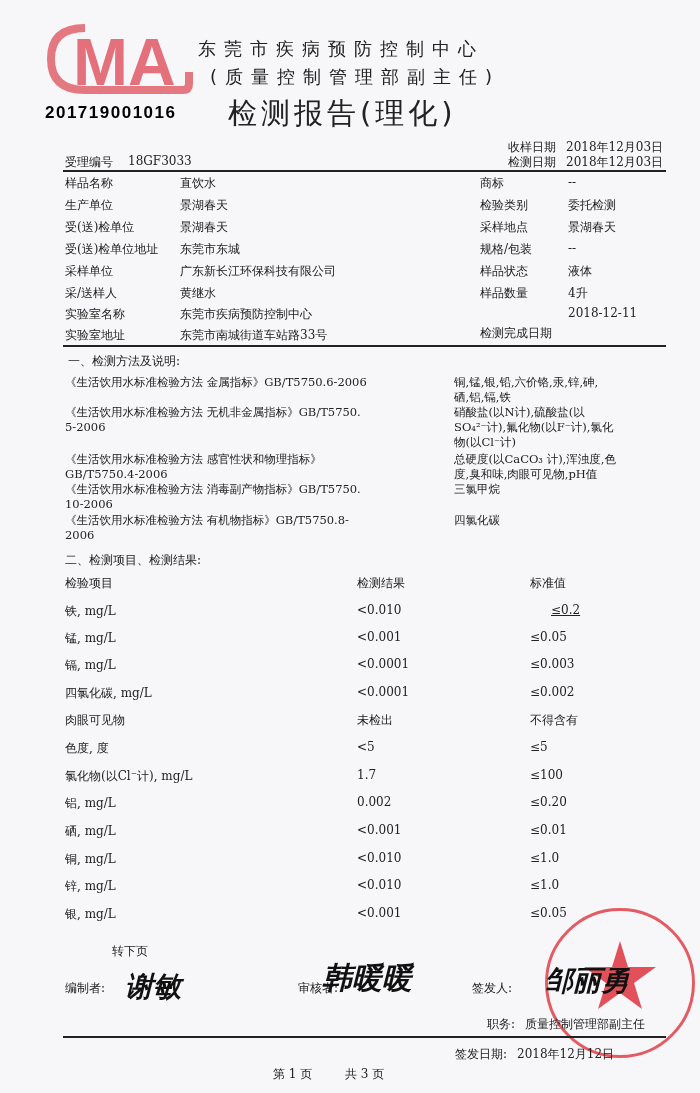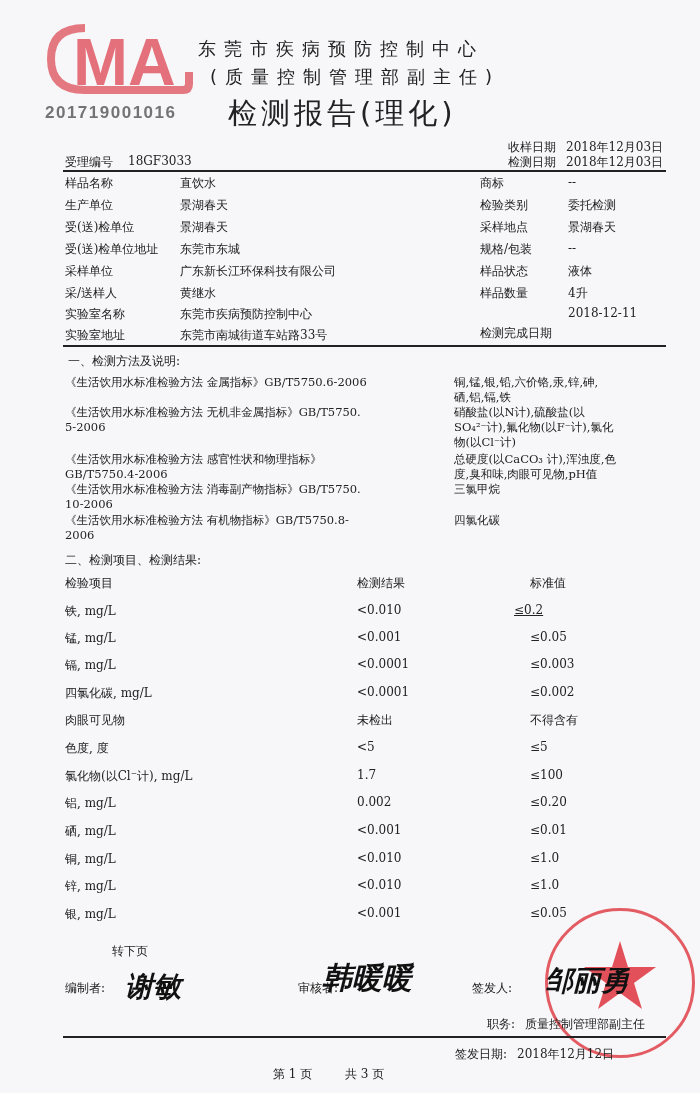"201719001016" .cma-num { color: #737373 -> #000000 }
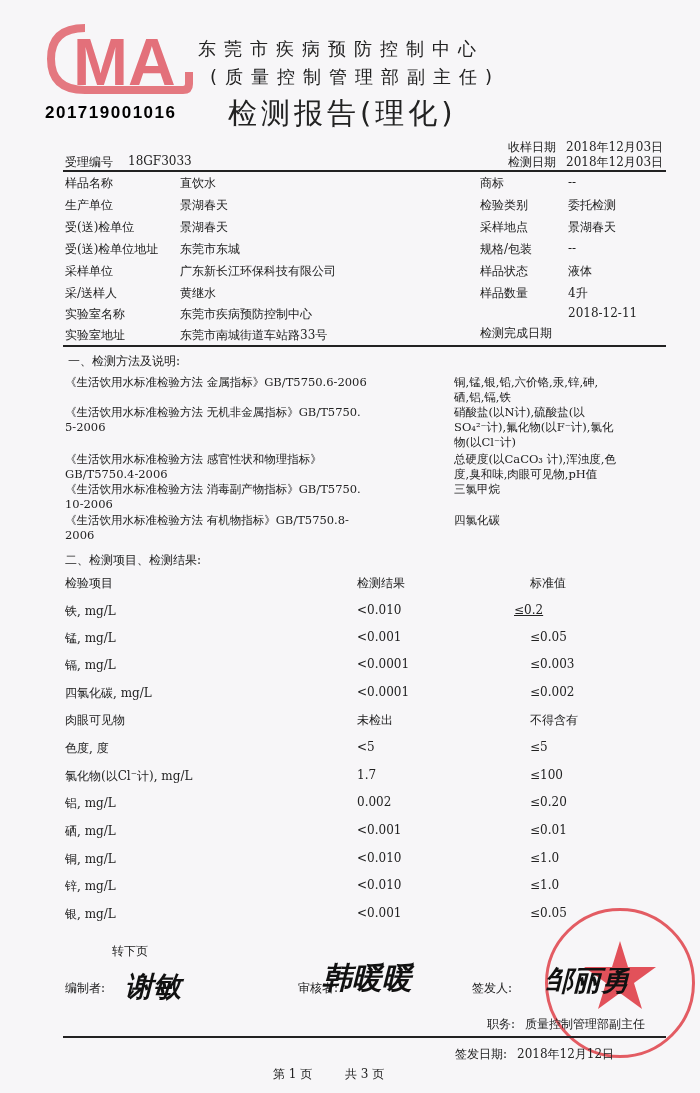"≤0.2" div.abs { left: 514px -> 551px }
